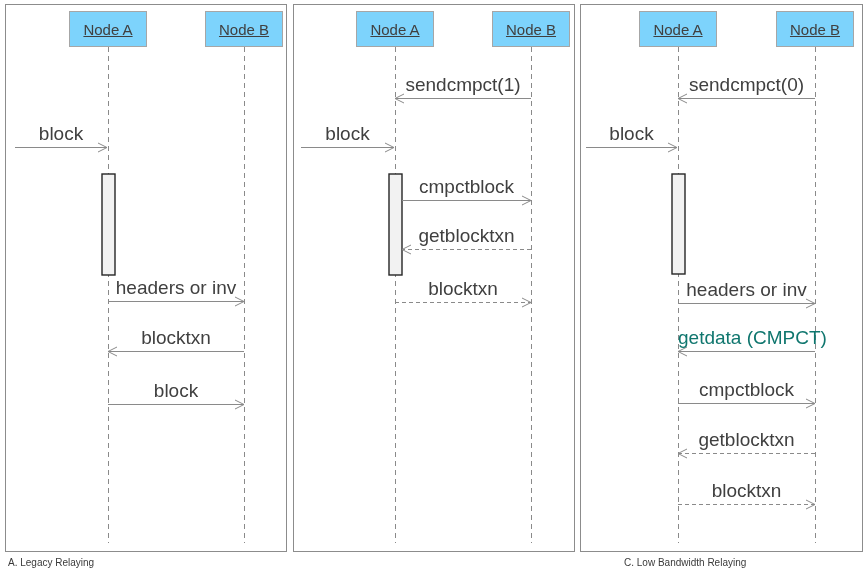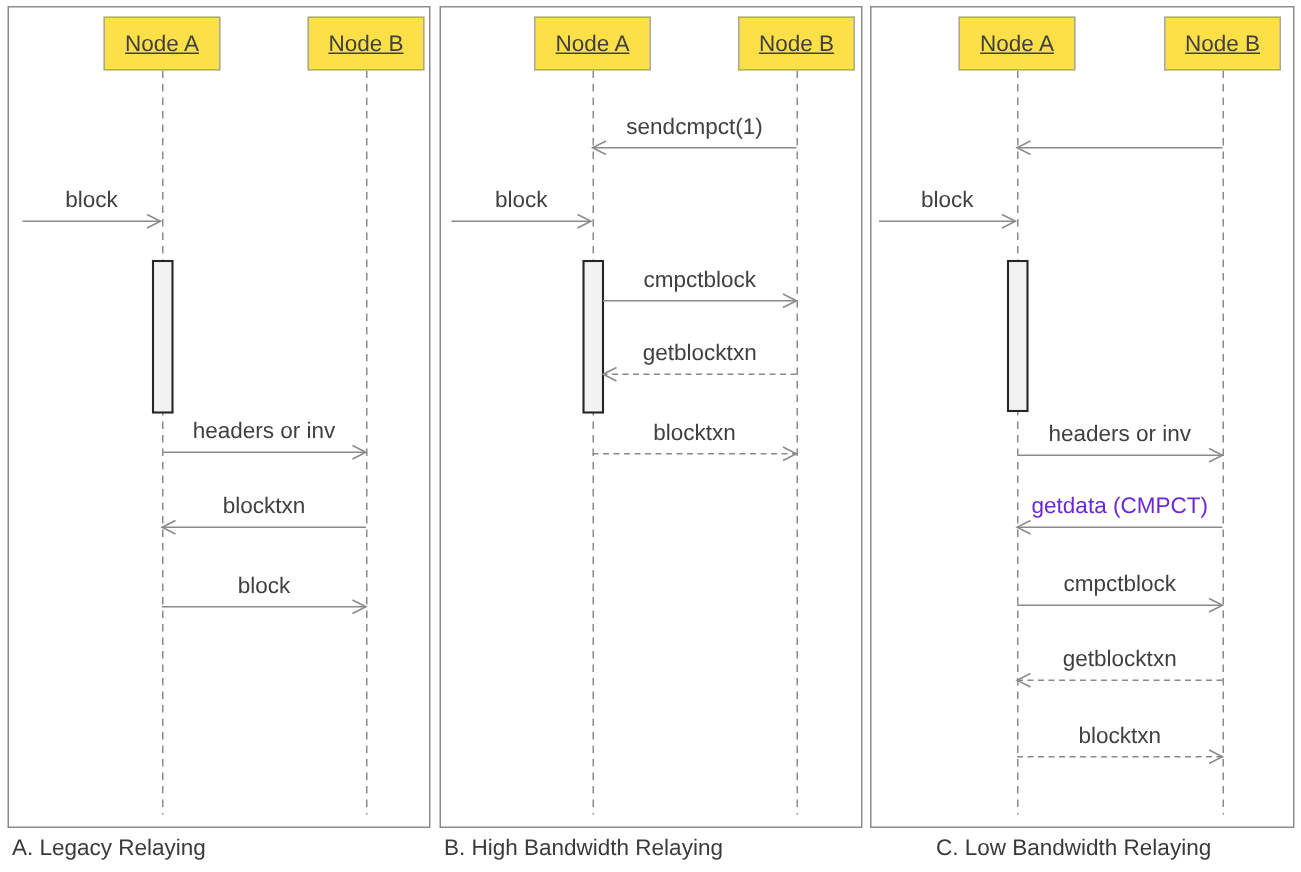"Node A" .actor { background: #fde047 -> #7dd3fc }
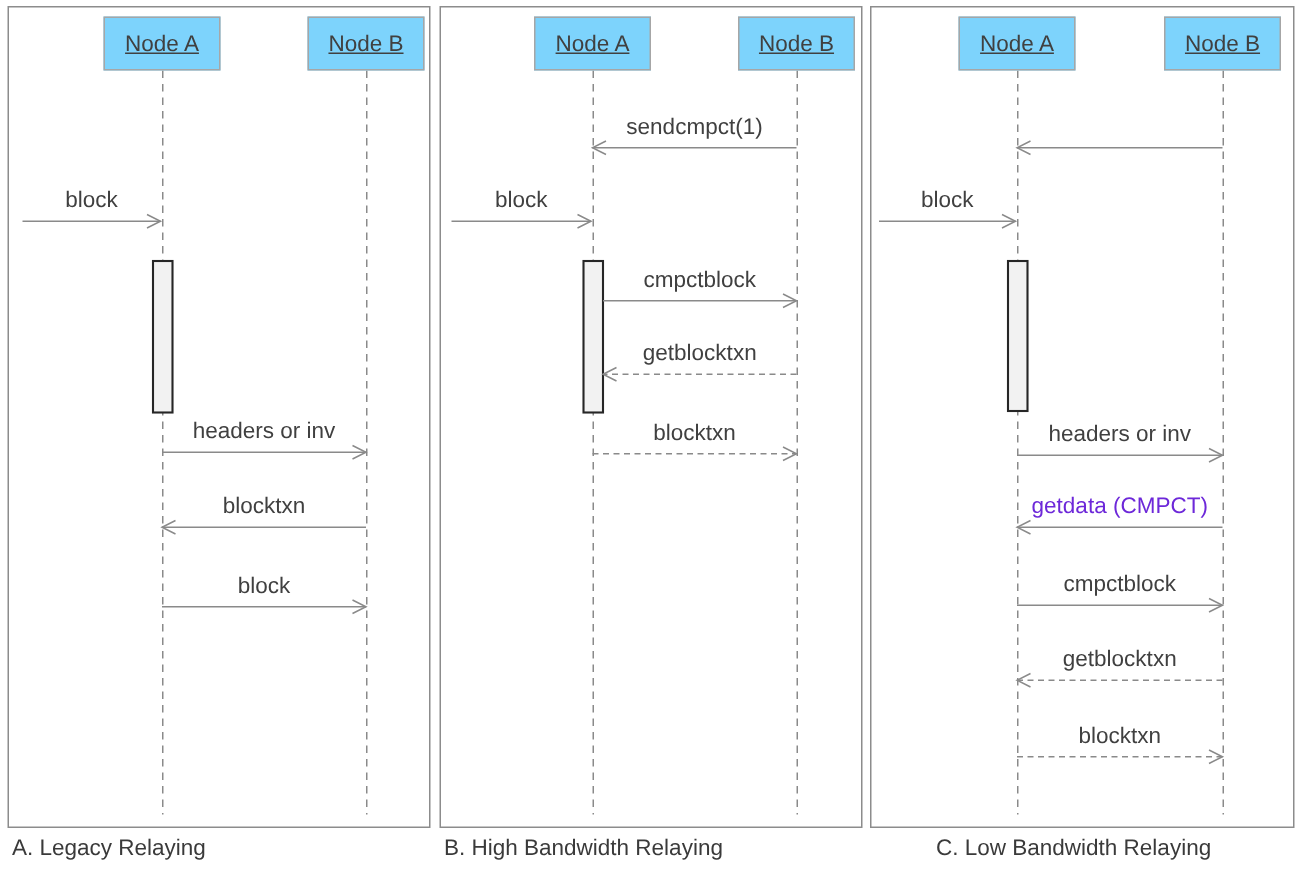"sendcmpct(1)" .msg-label { font-size: 15px -> 19px }
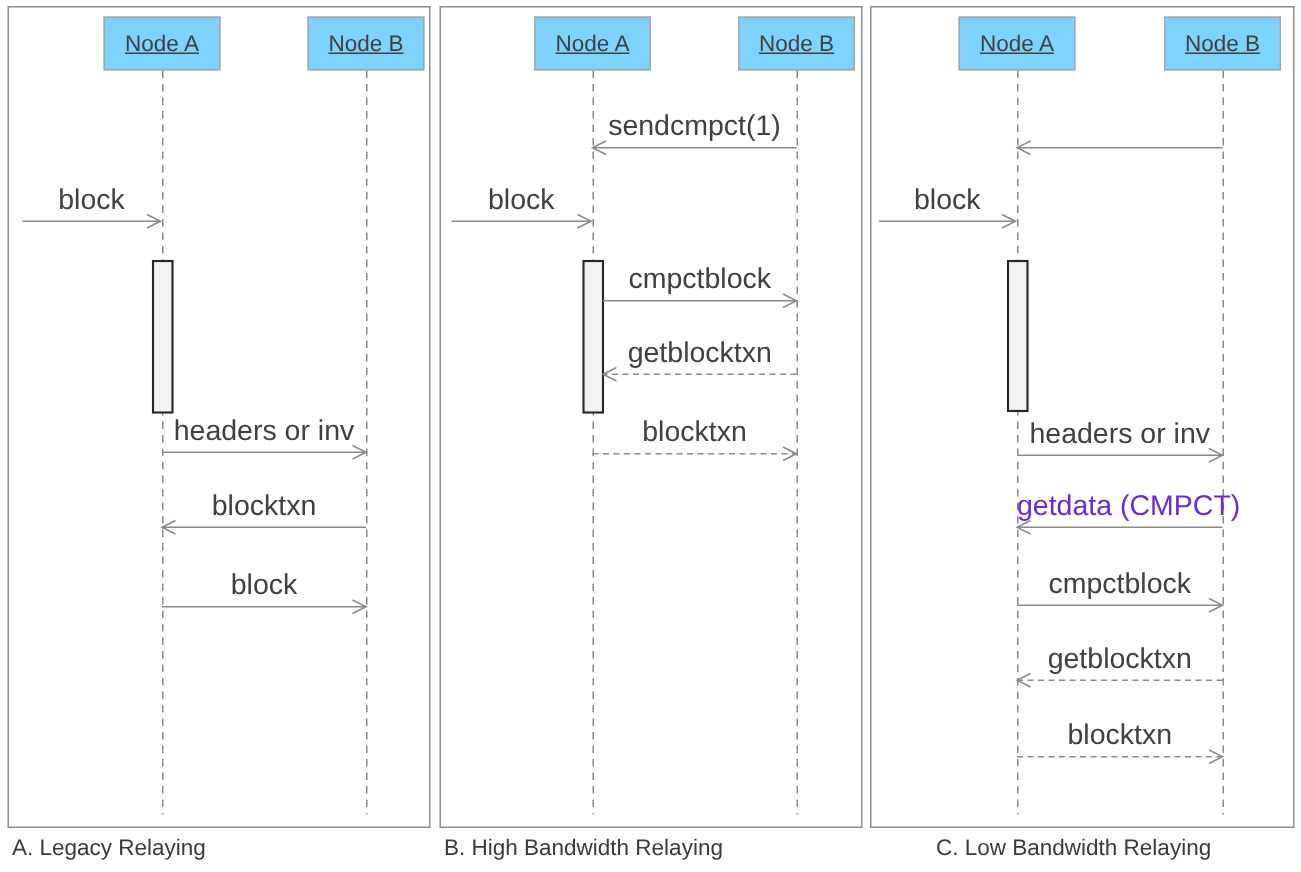"sendcmpct(0)" div.msg-label { html: none -> <div>sendcmpct(0)</div> }
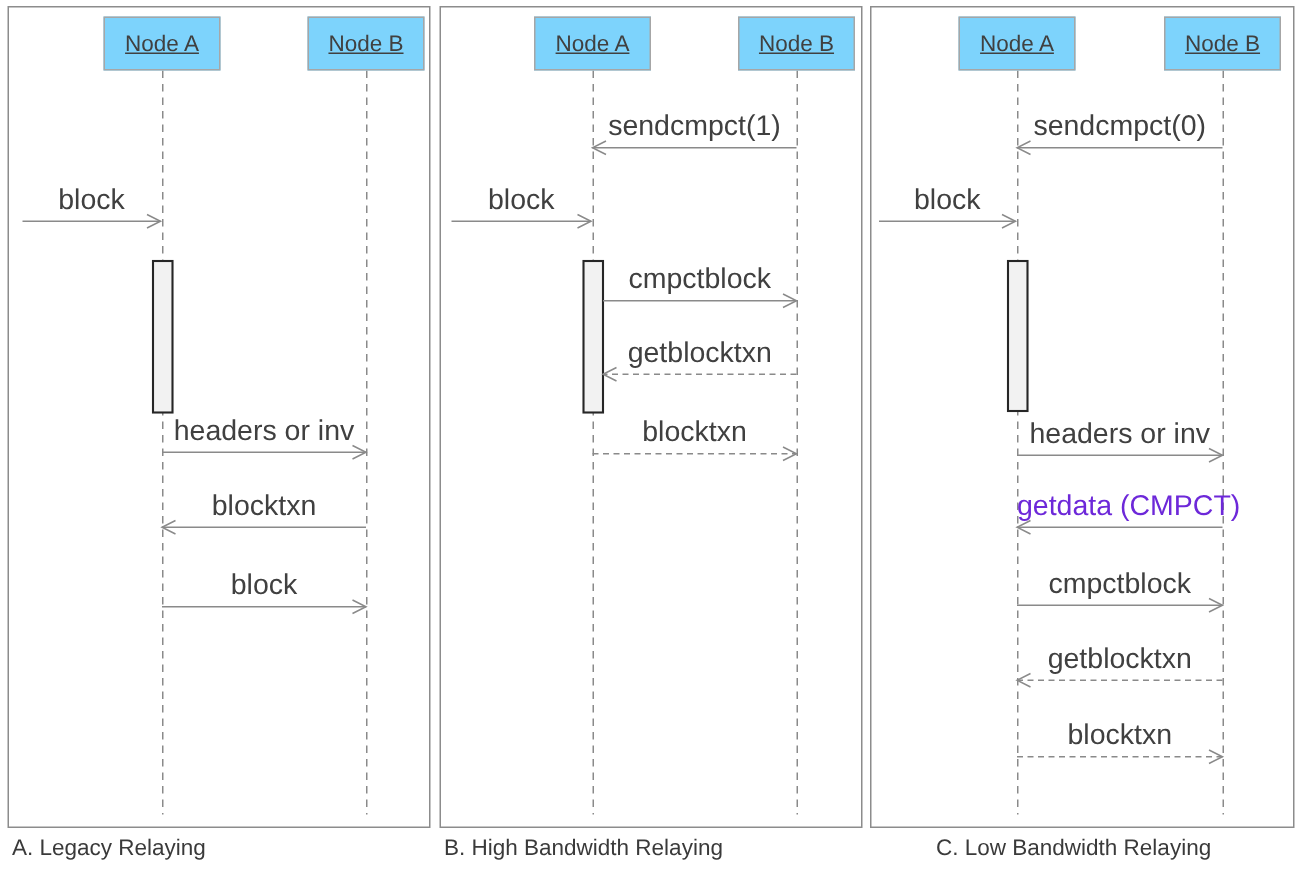"getdata (CMPCT)" div.msg-label { color: #6d28d9 -> #0f766e }
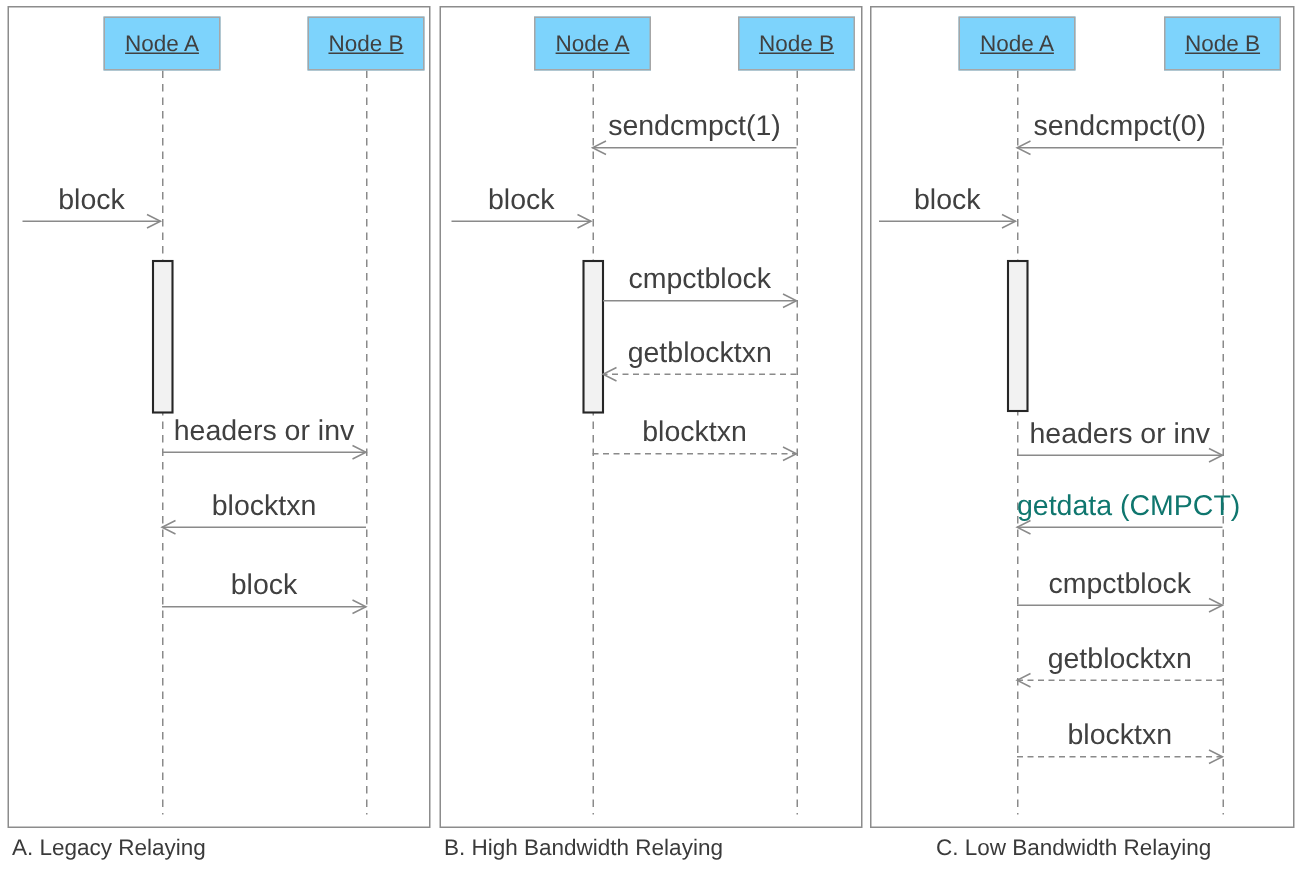"A. Legacy Relaying" .caption { font-size: 15px -> 10px }
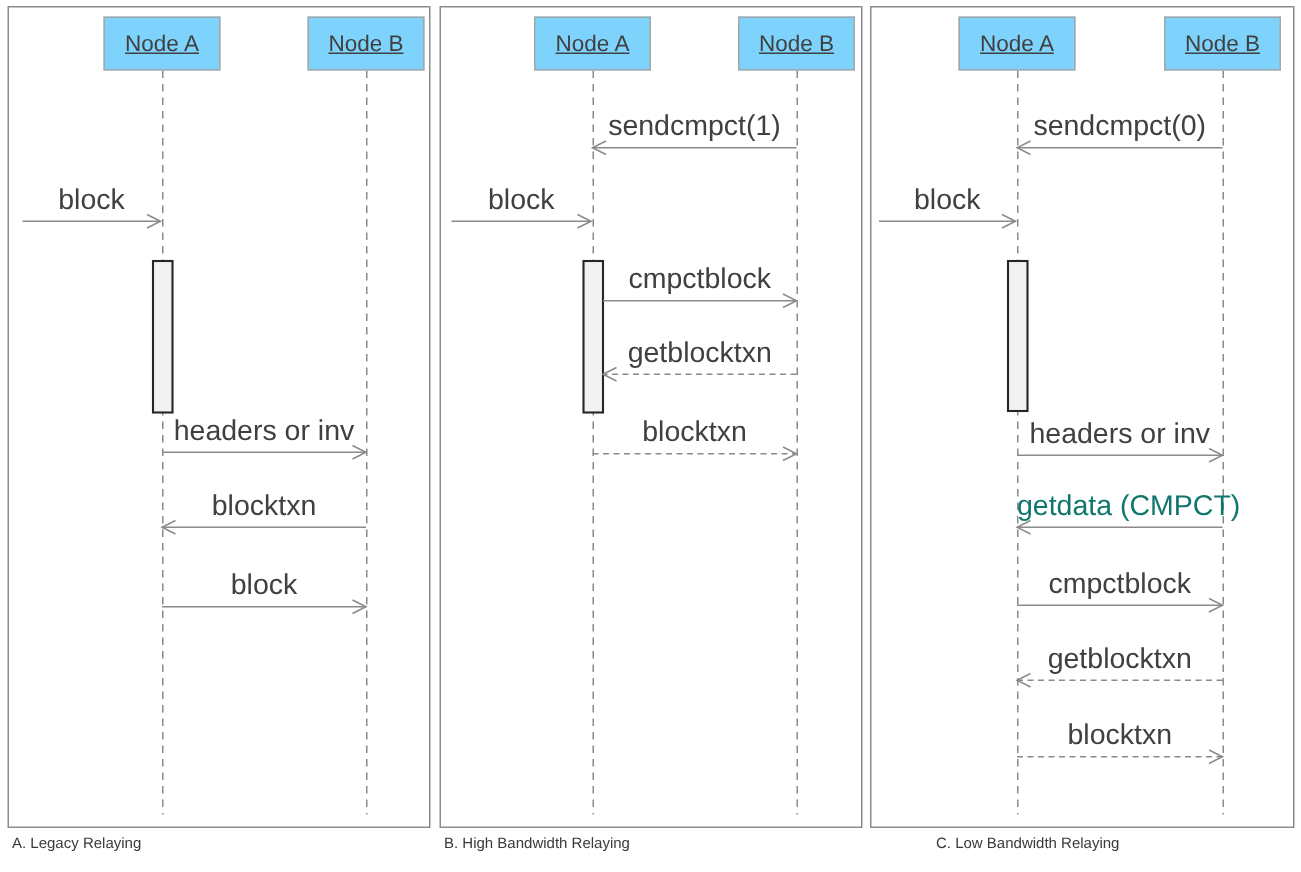"B. High Bandwidth Relaying" div.caption { html: <div>B. High Bandwidth Relaying</div> -> none }
